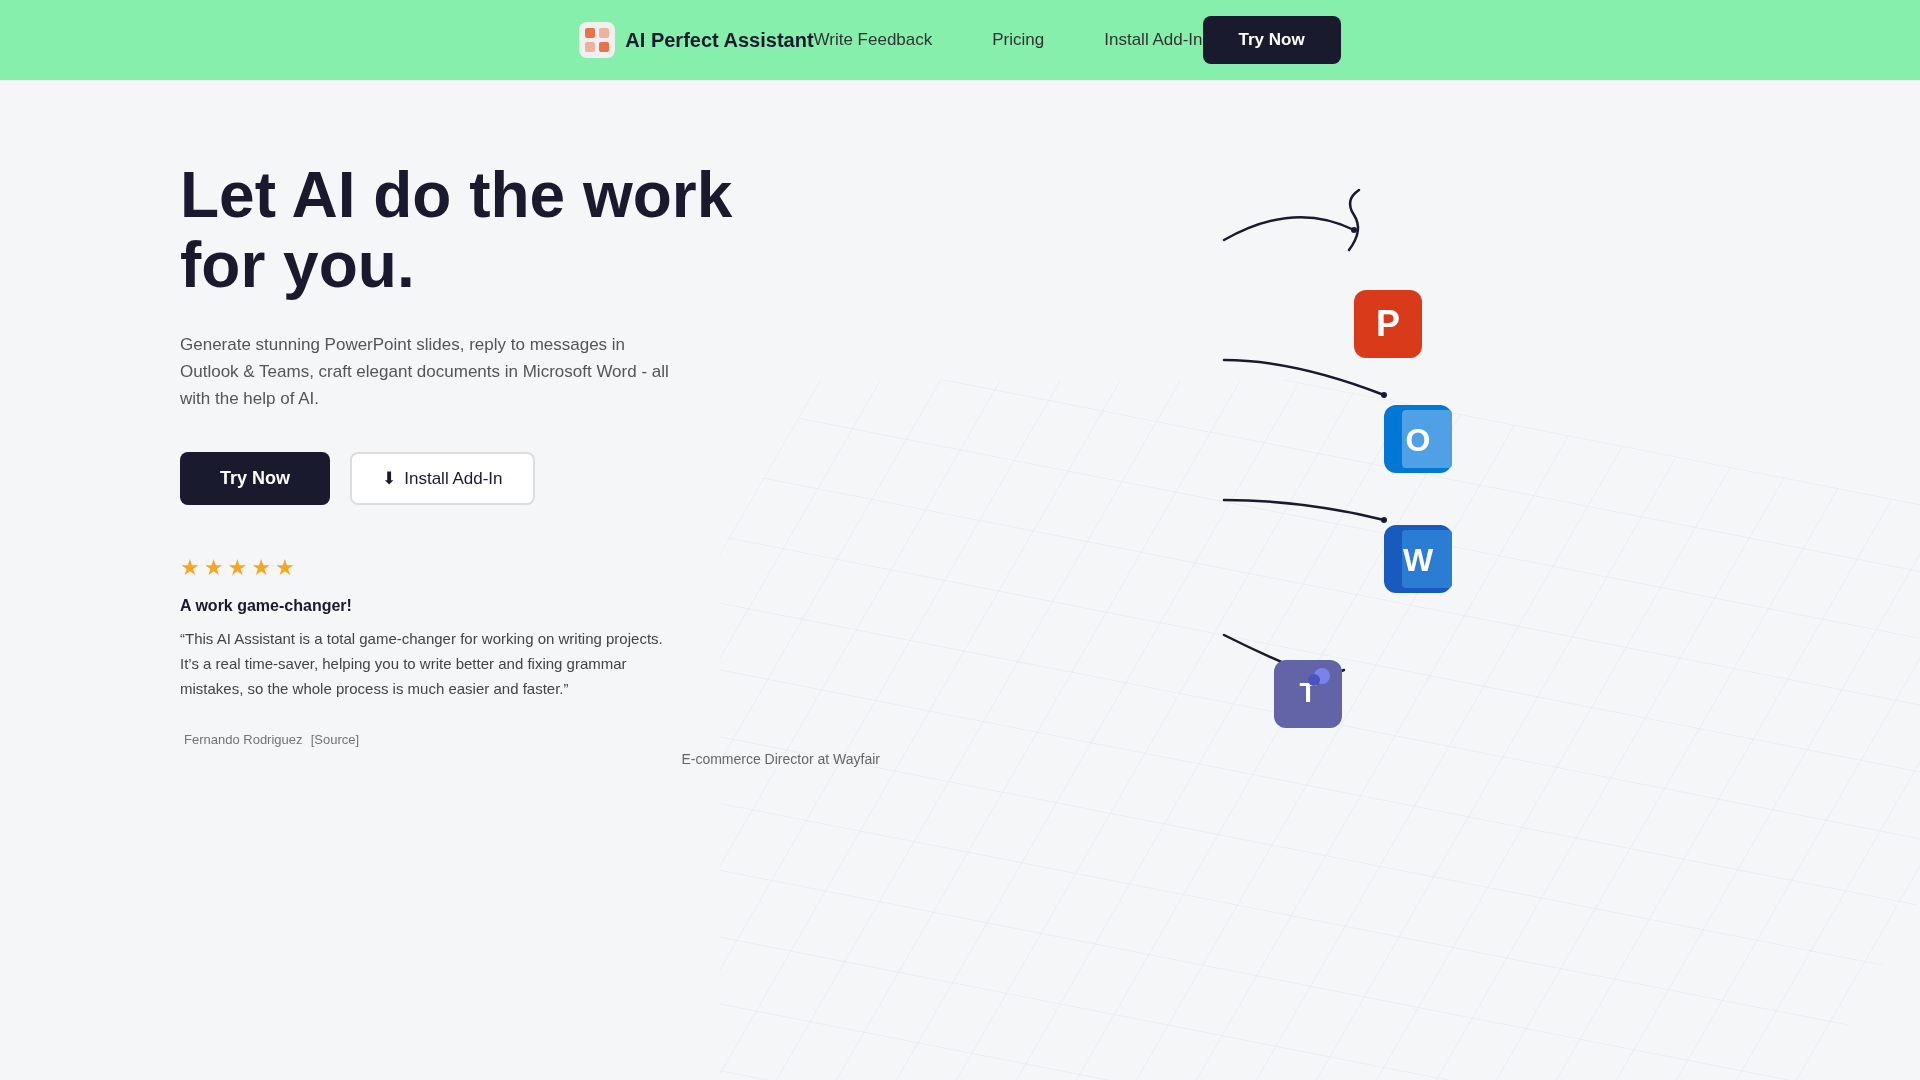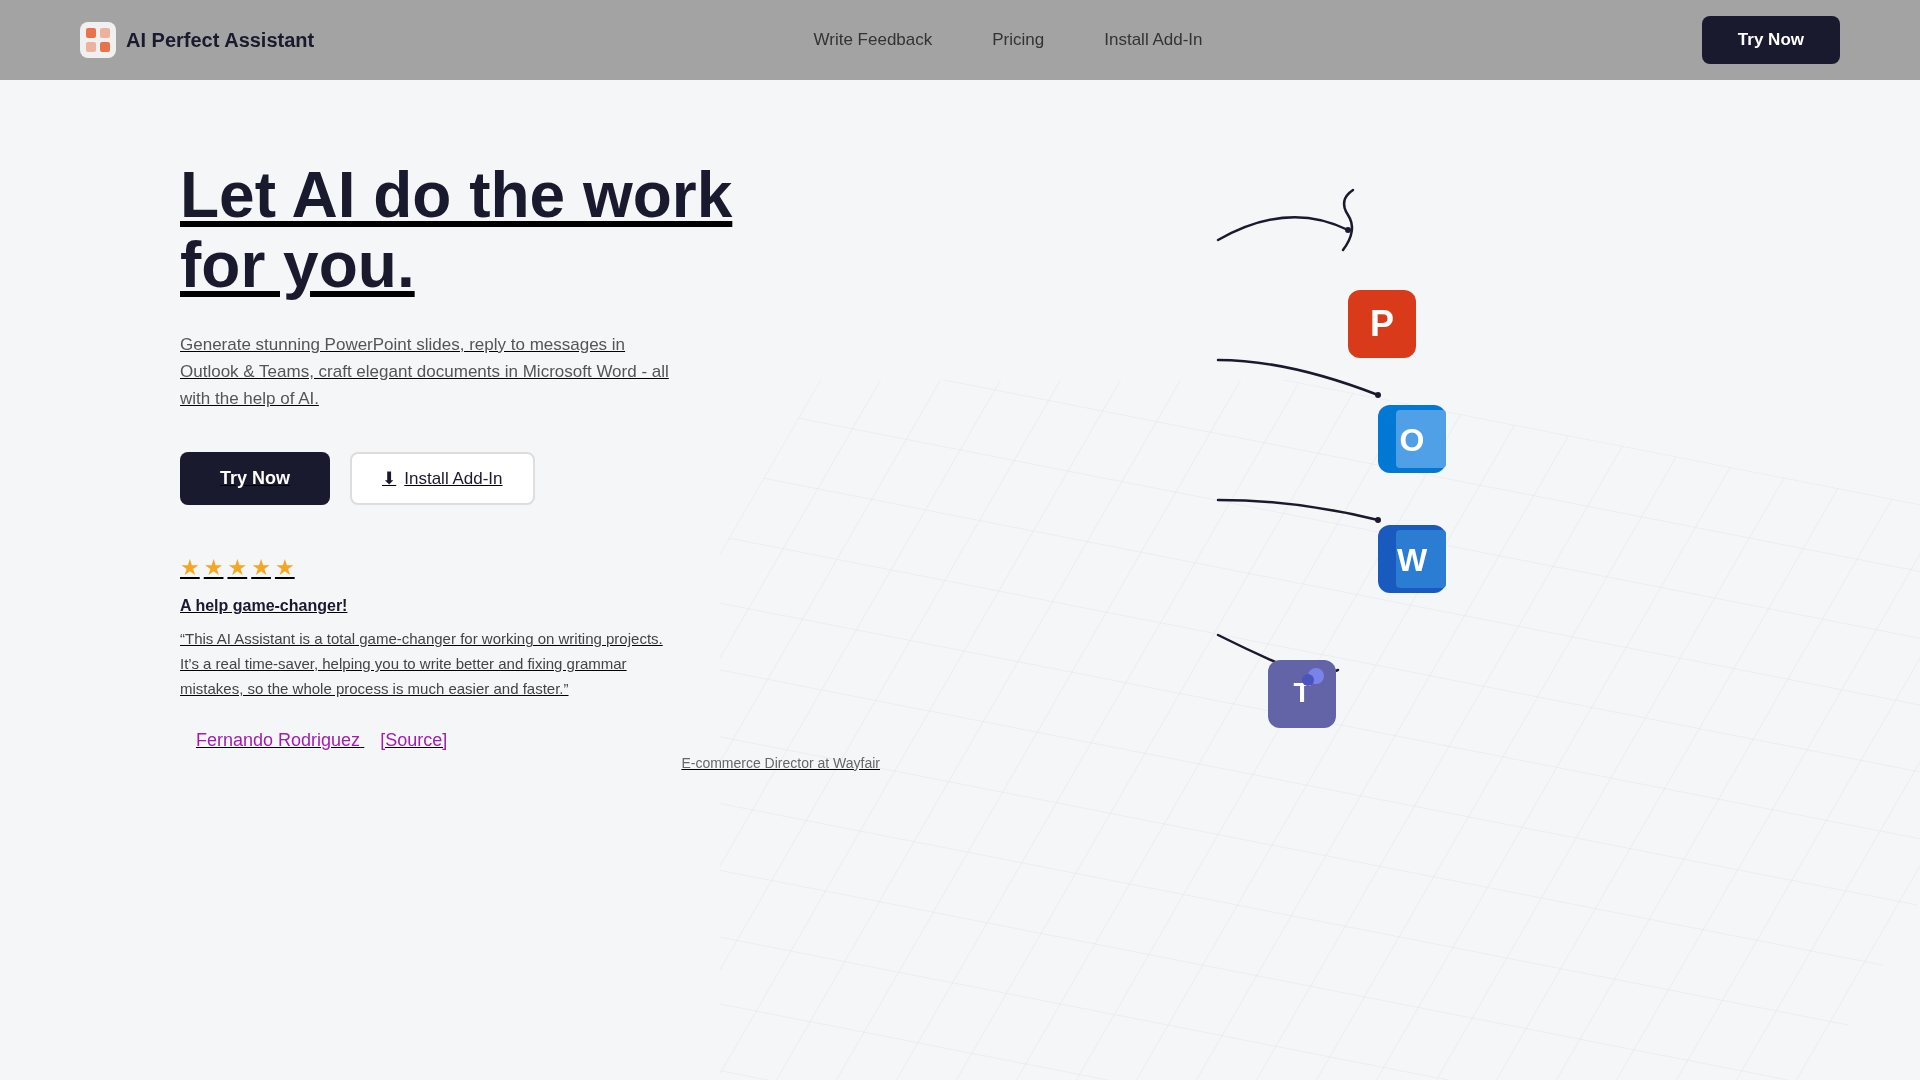"AI Perfect Assistant" nav { background: #a3a3a3 -> #86efac; justify-content: space-between -> center }
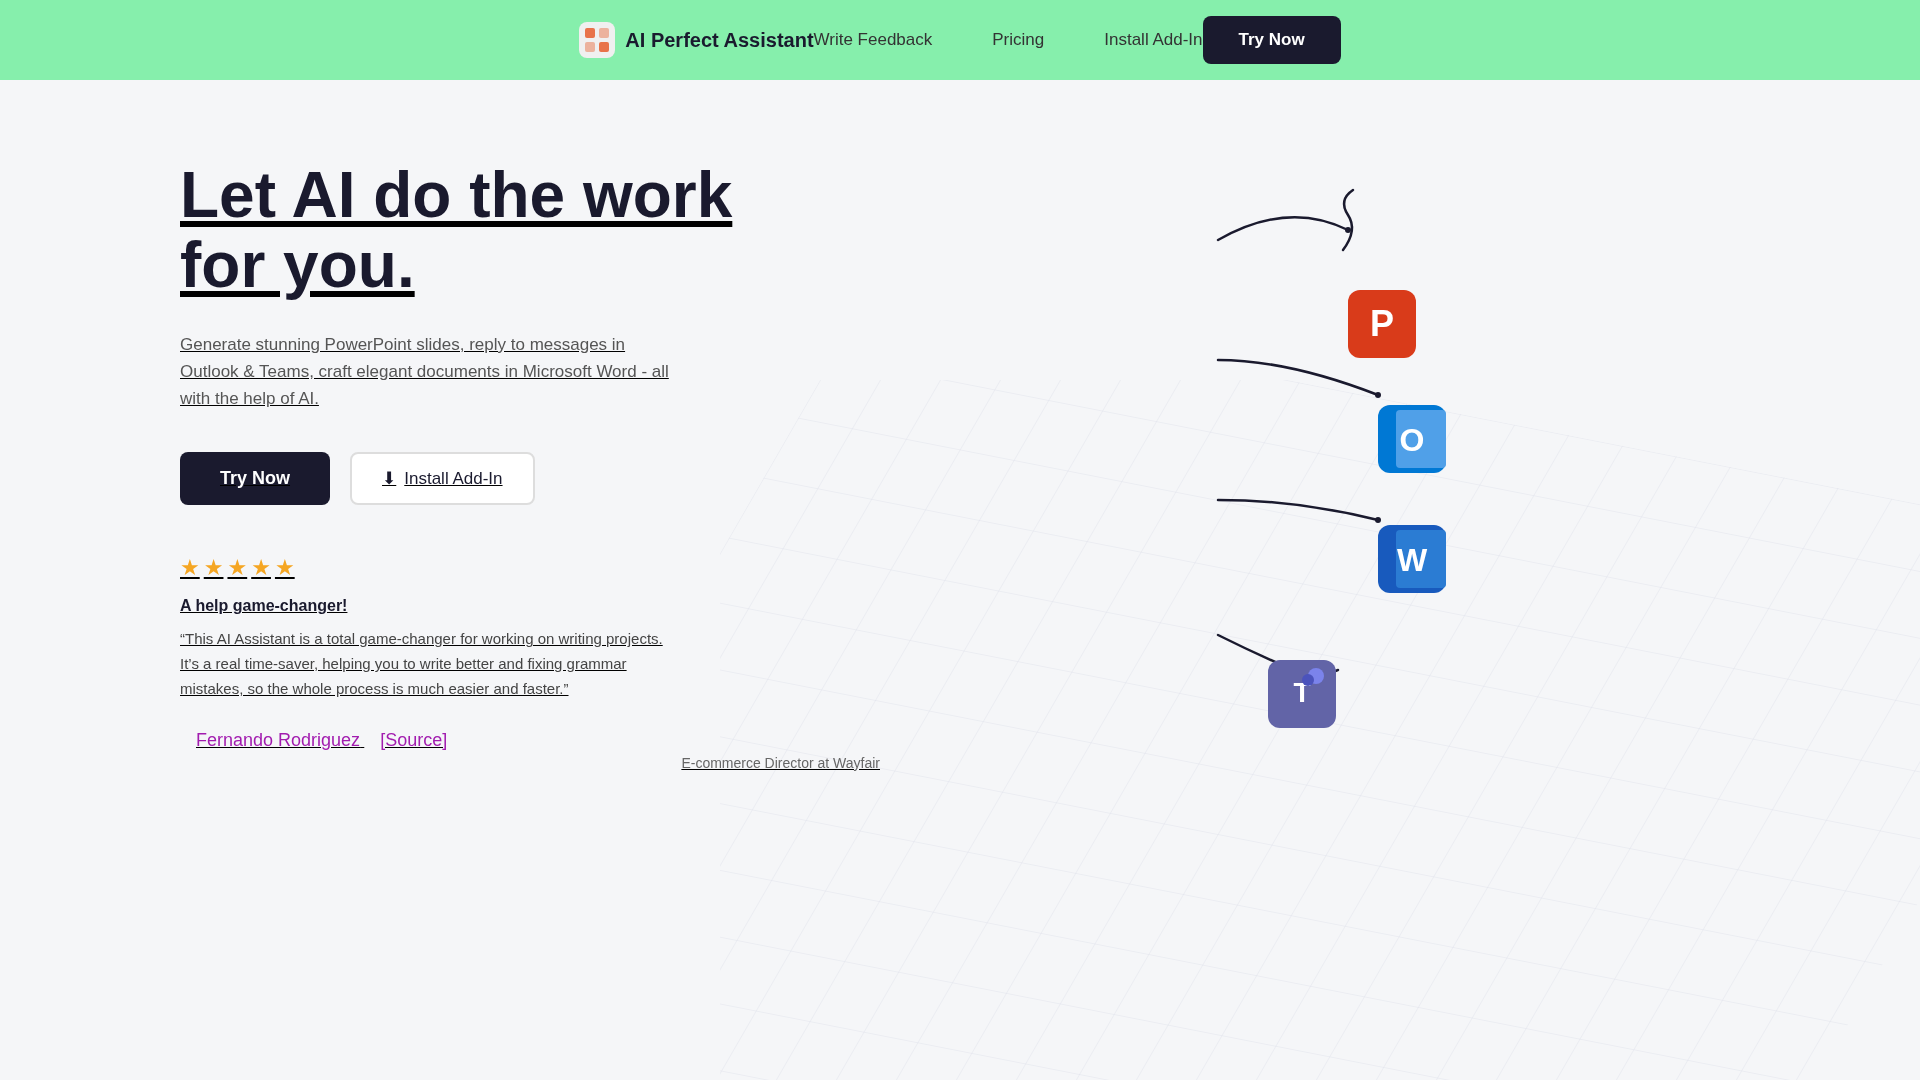"Let AI do the work" .main { gap: 8px -> 14px; text-decoration: underline -> none }
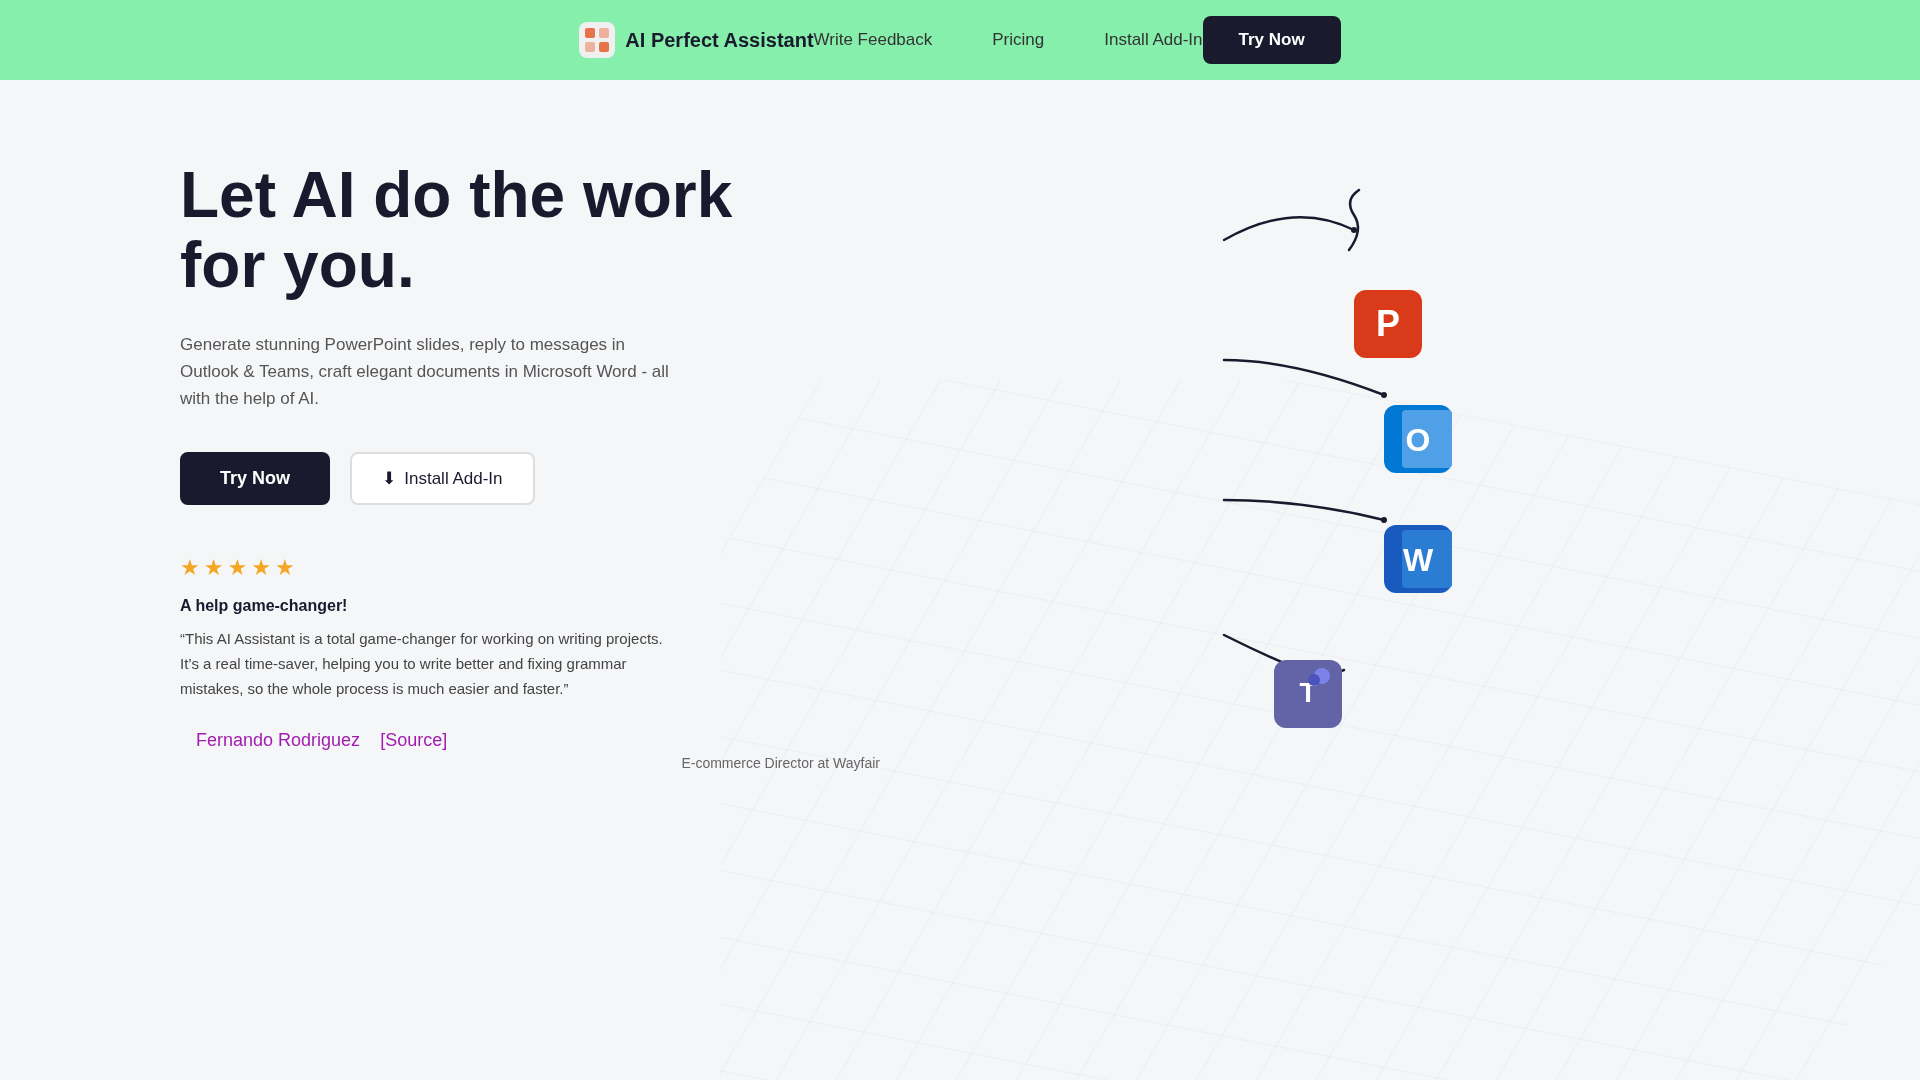"A help game-changer!" p.review-title { text: help -> work }
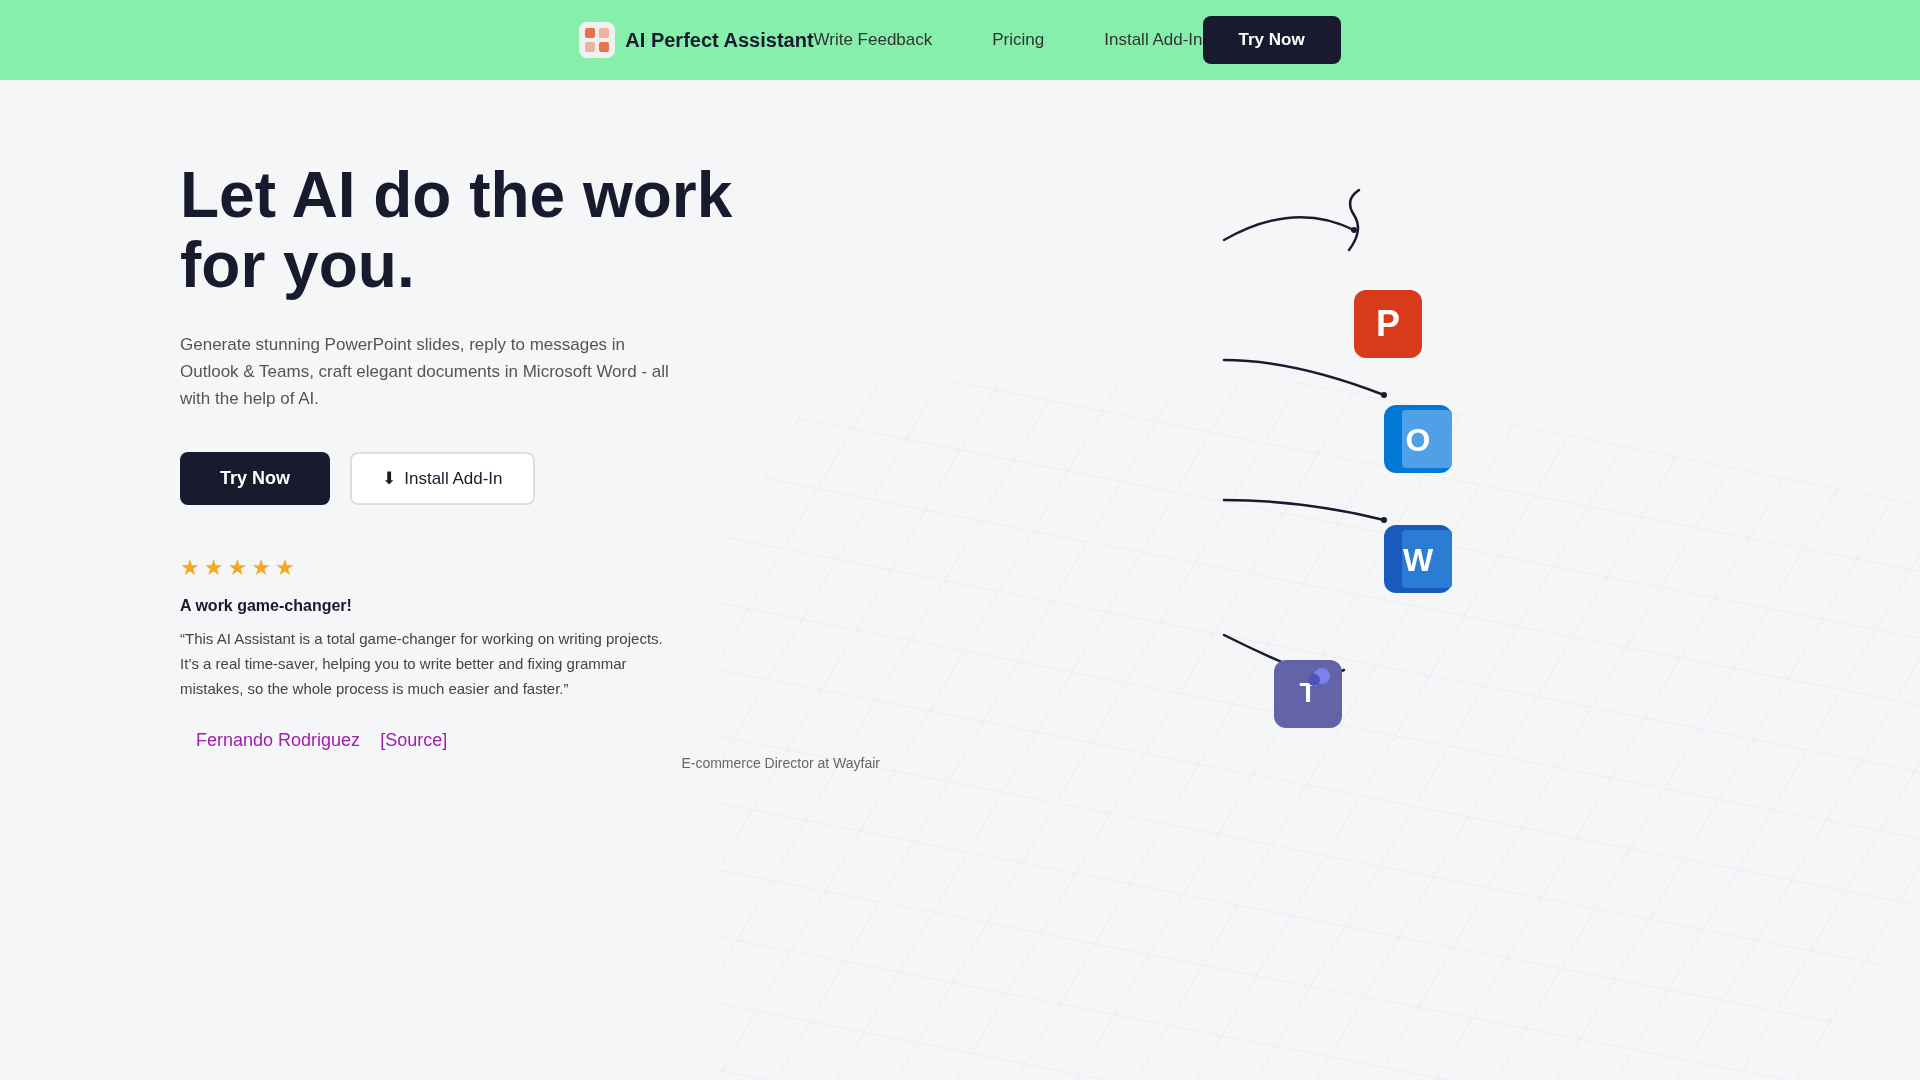"Fernando Rodriguez" .reviewer-name span { color: #a21caf -> #737373; font-size: 18px -> 13px; margin-left: 16px -> 4px }
